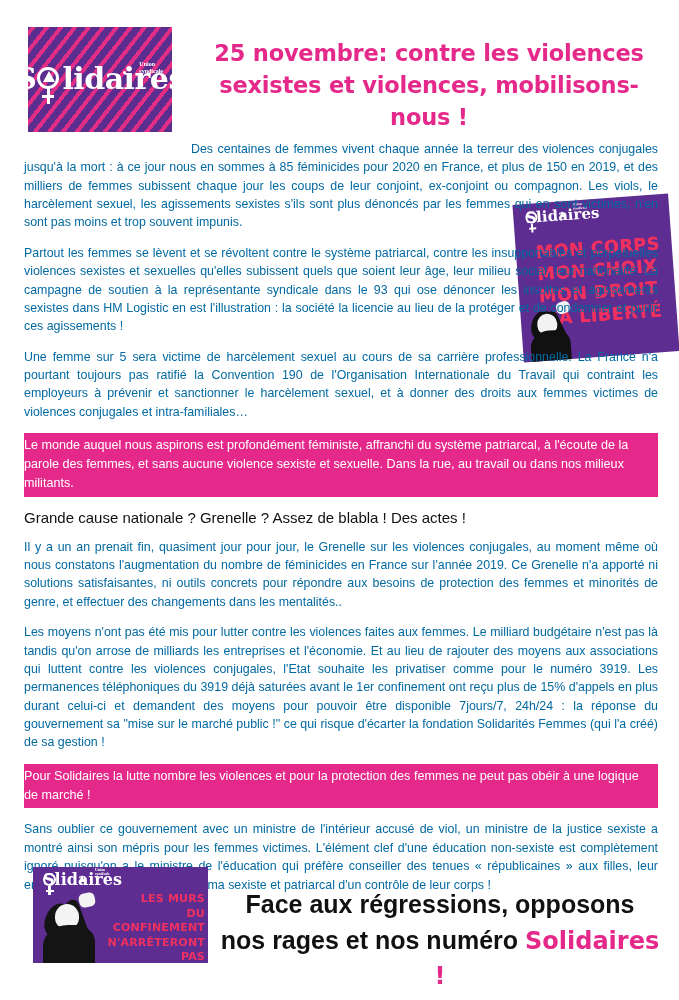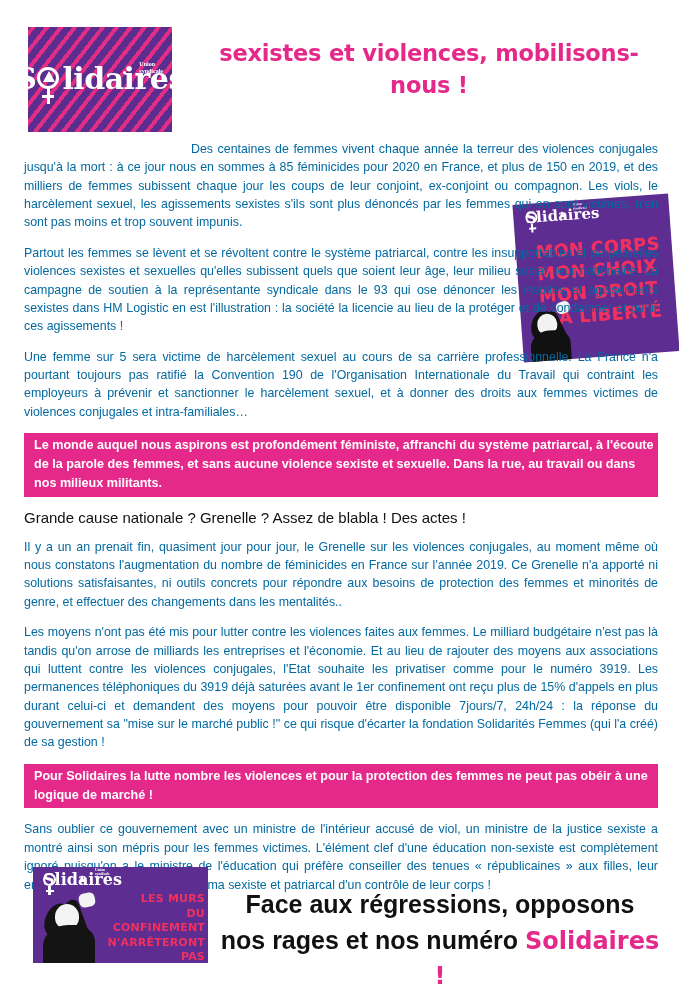"25 novembre: contre les violences" div { html: none -> <div>25 novembre: contre les violences</div> }
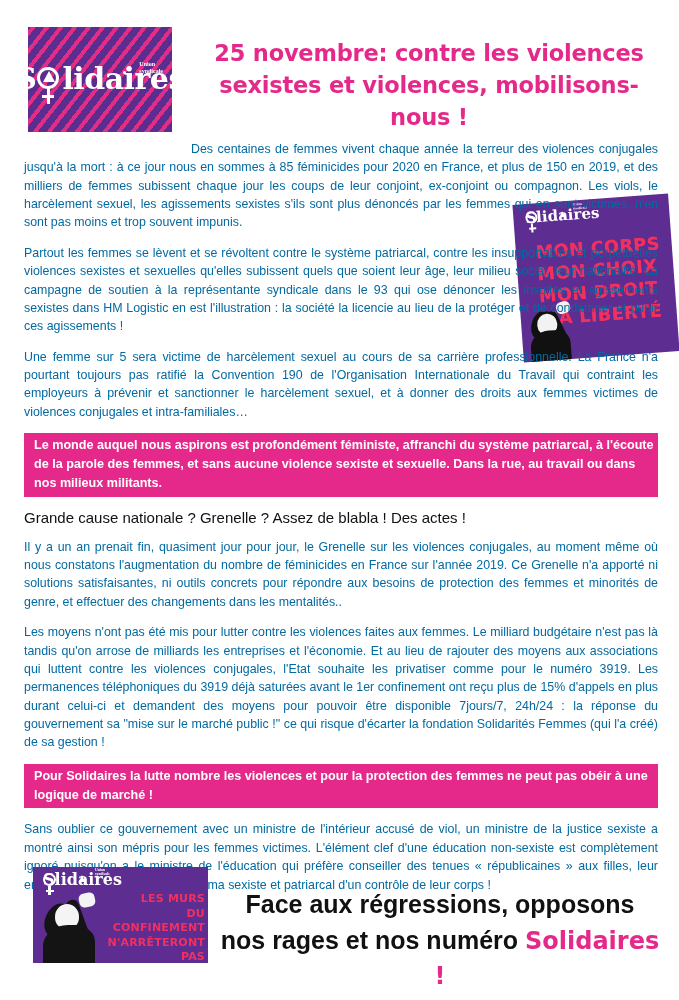"Le monde auquel nous aspirons" .pink-band { font-weight: bold -> normal; padding: 3px 4px 4px 10px -> 3px 4px 4px 0 }
